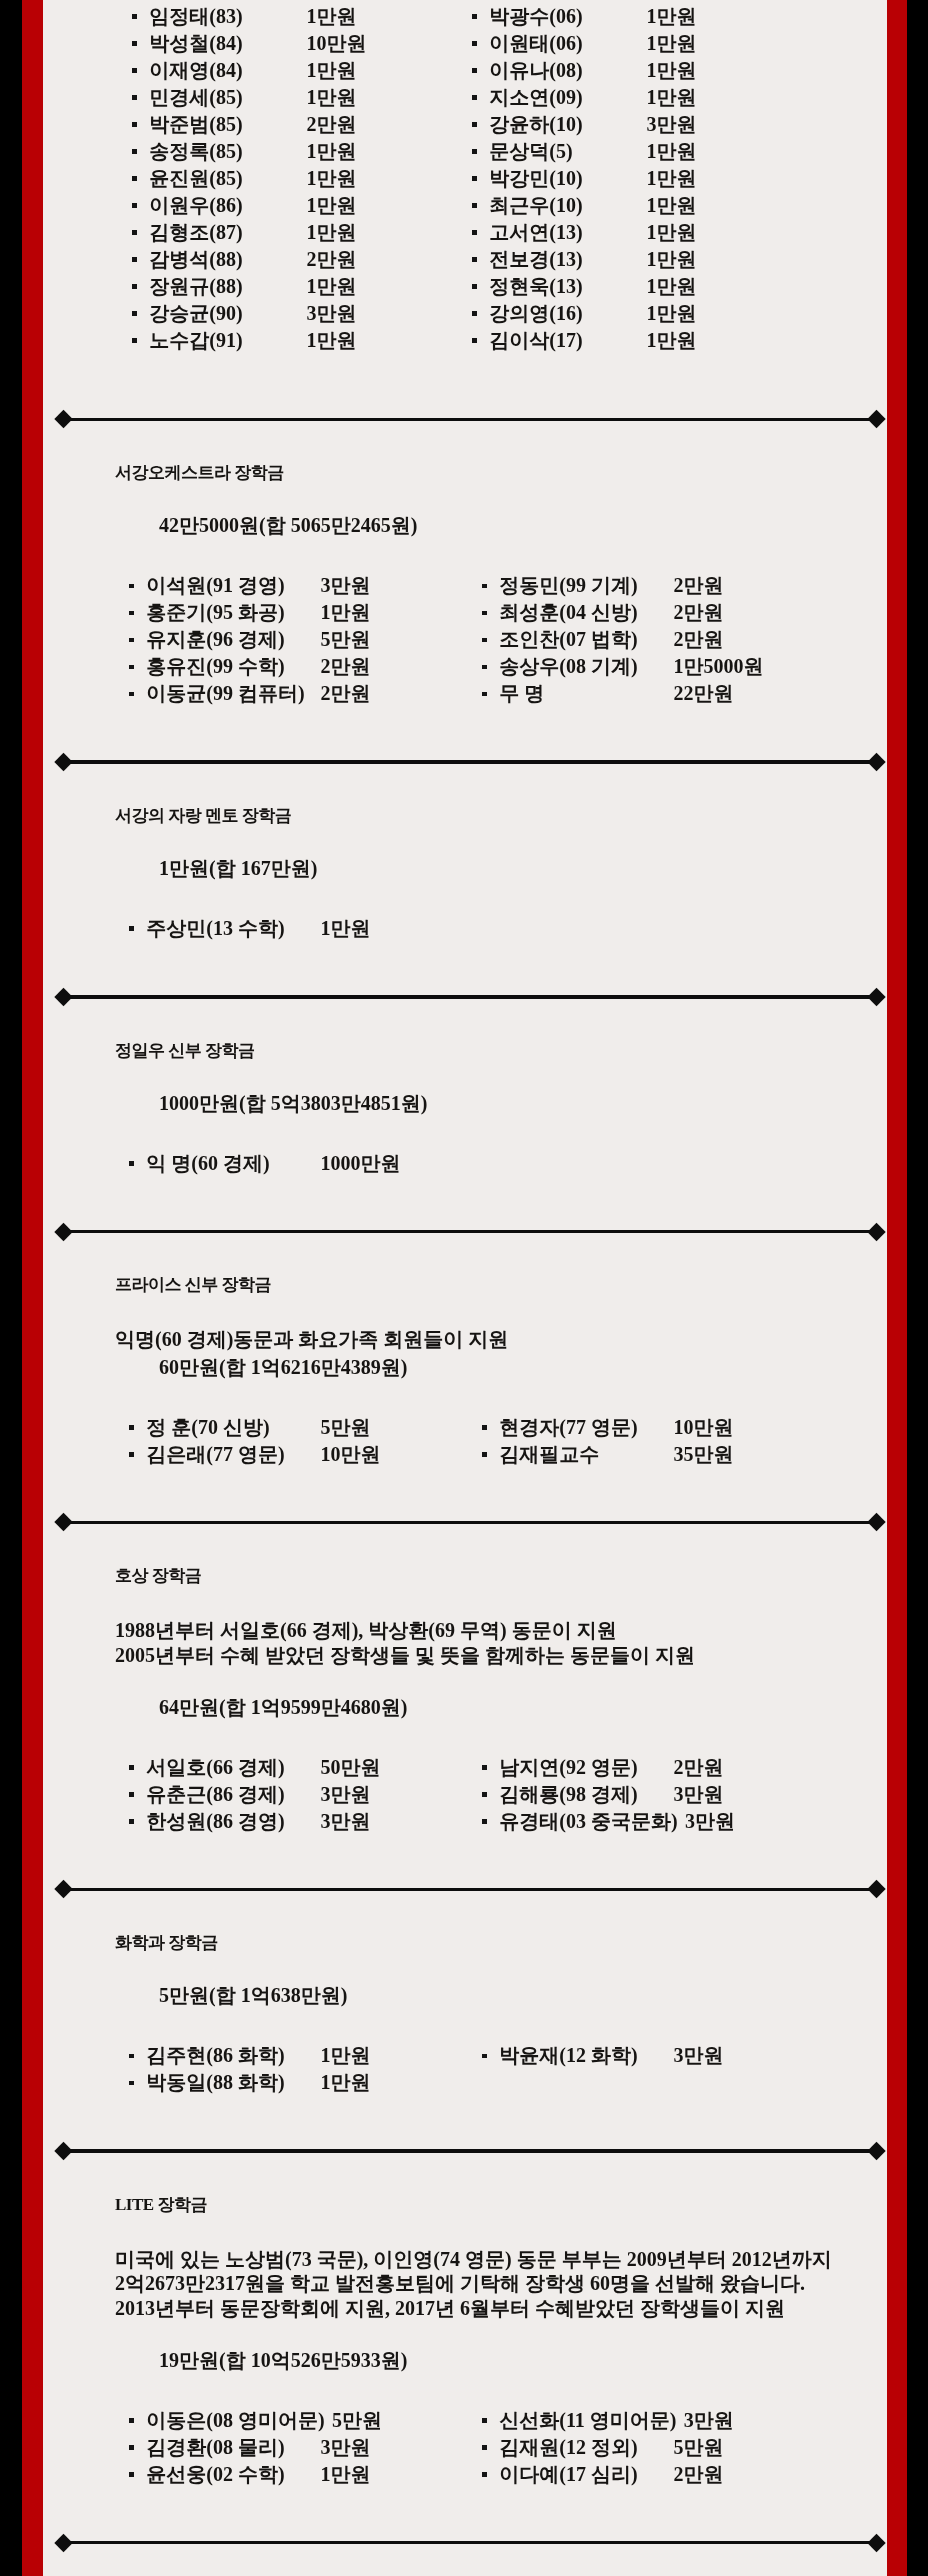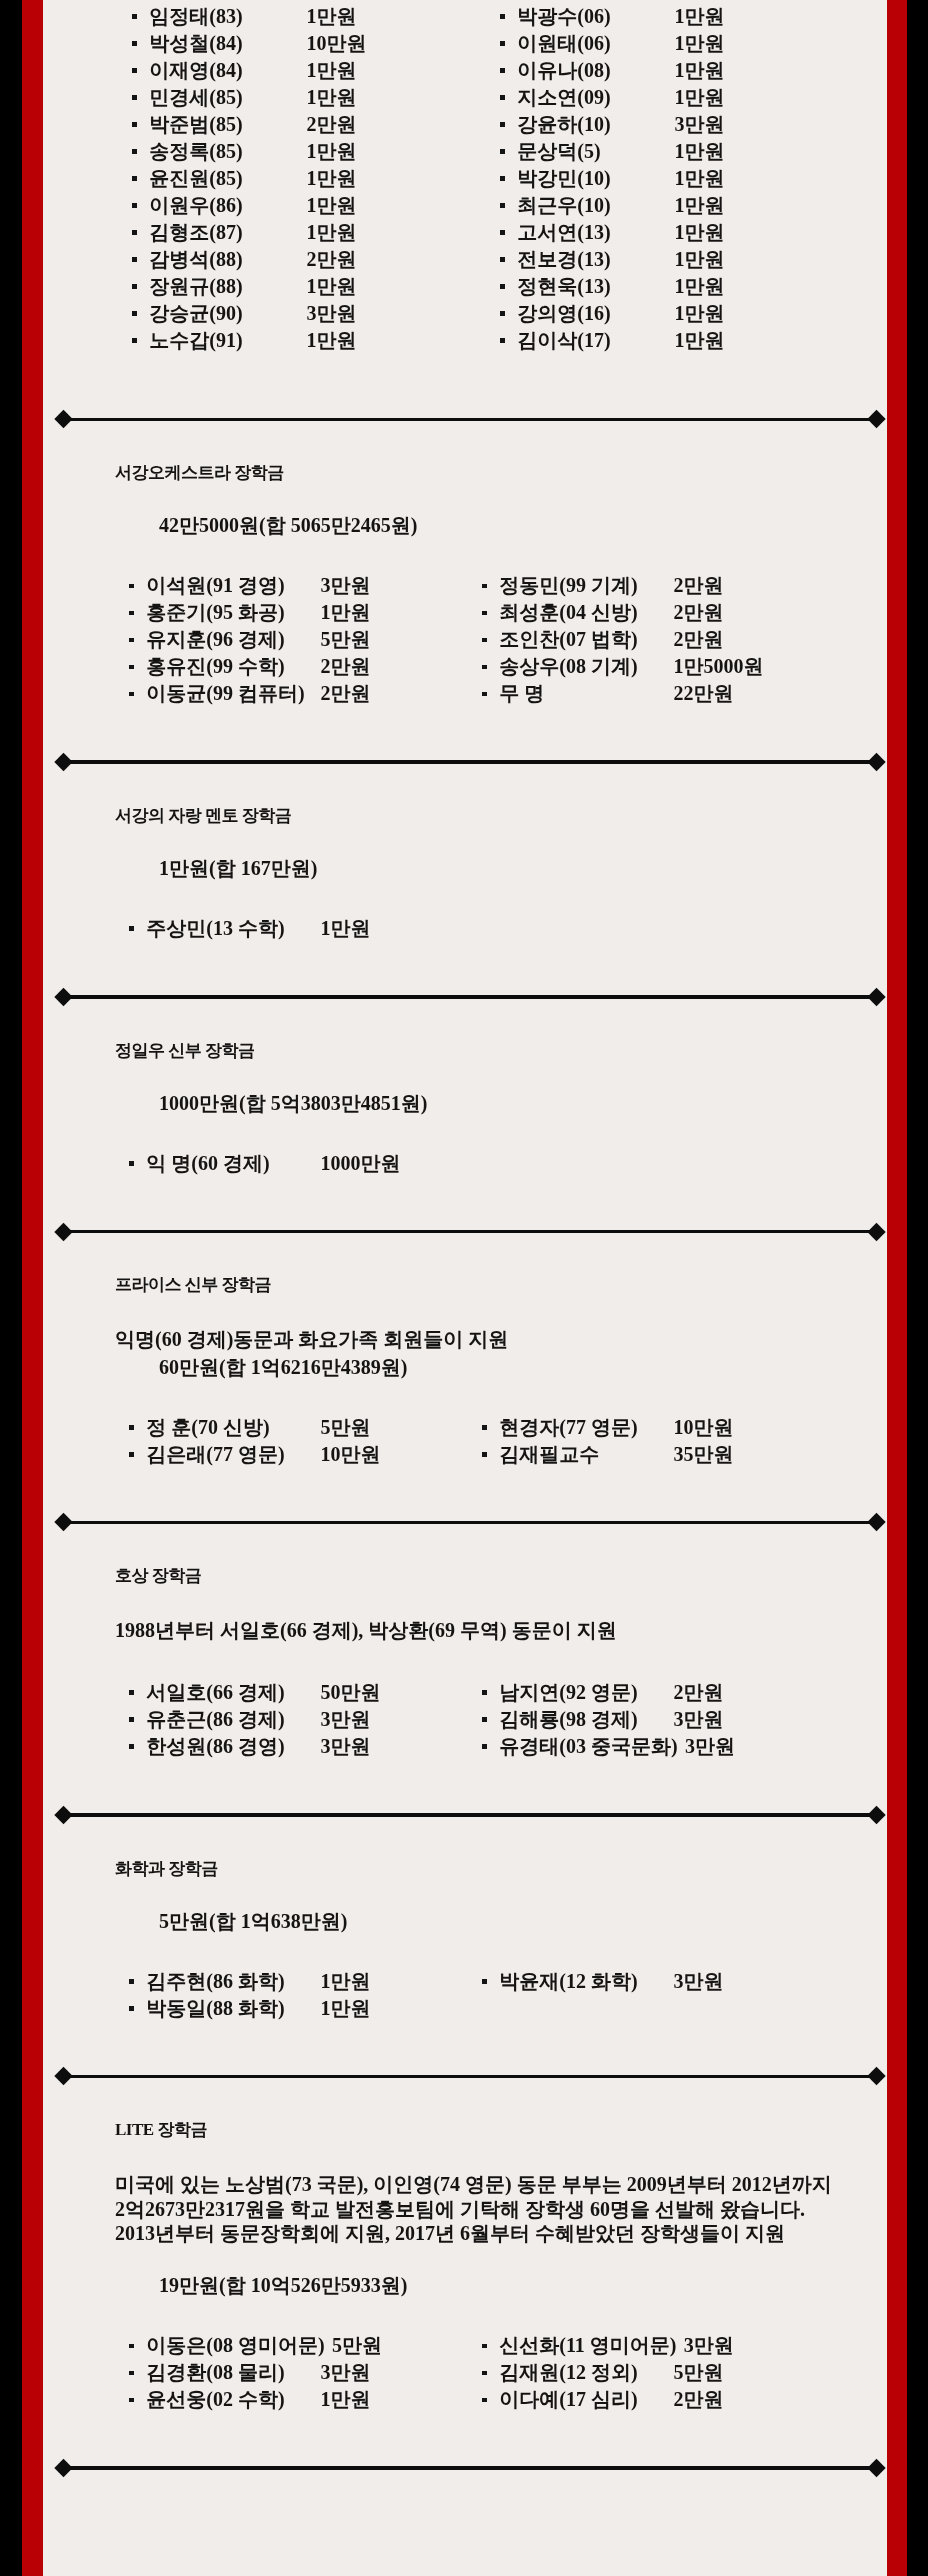"임정태(83)" .top-list { gap: 28px -> none }
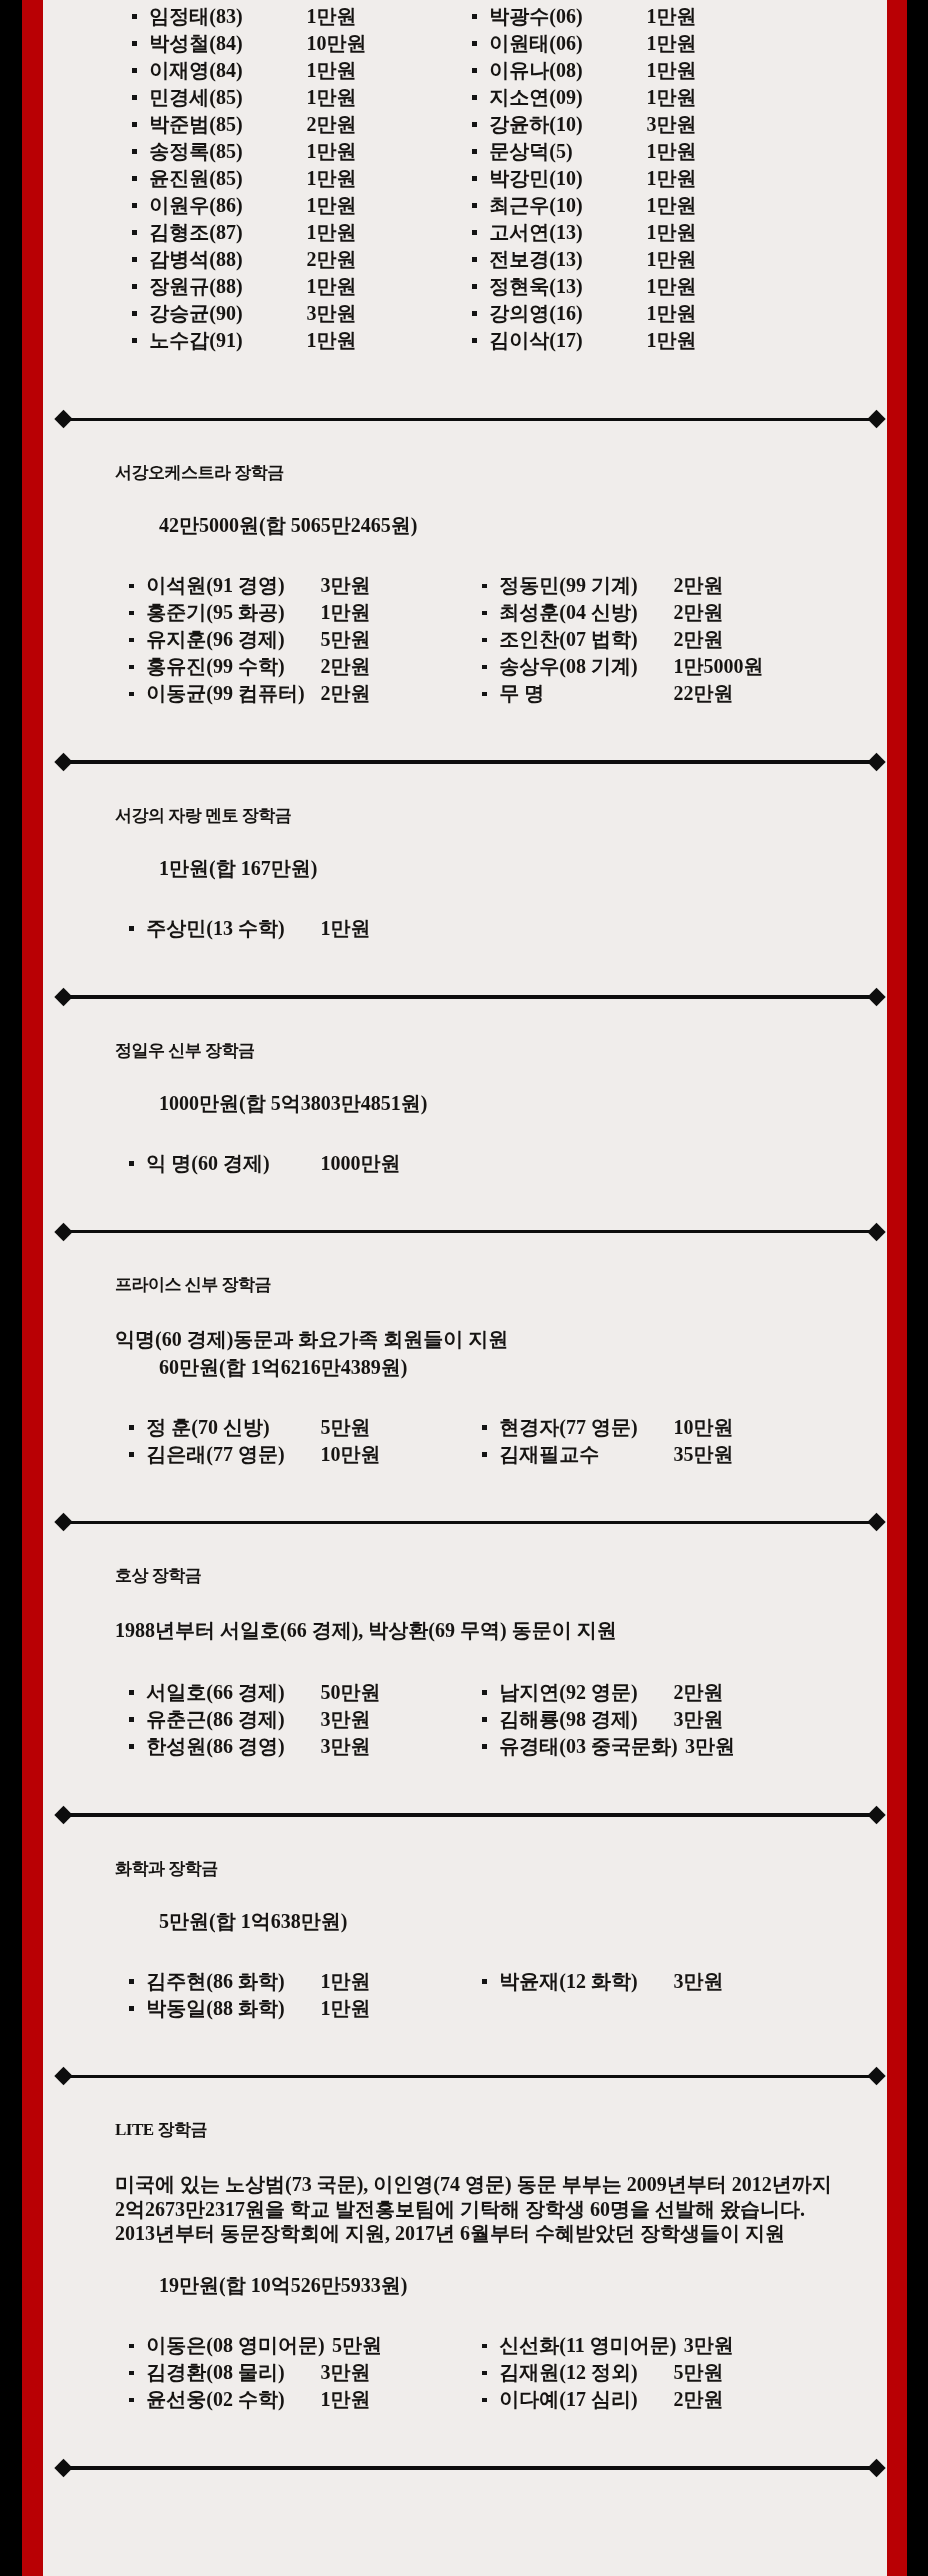"2005년부터 수혜 받았던 장학생들 및" p { html: none -> <p>2005년부터 수혜 받았던 장학생들 및 뜻을 함께하는 동문들이 지원</p> }
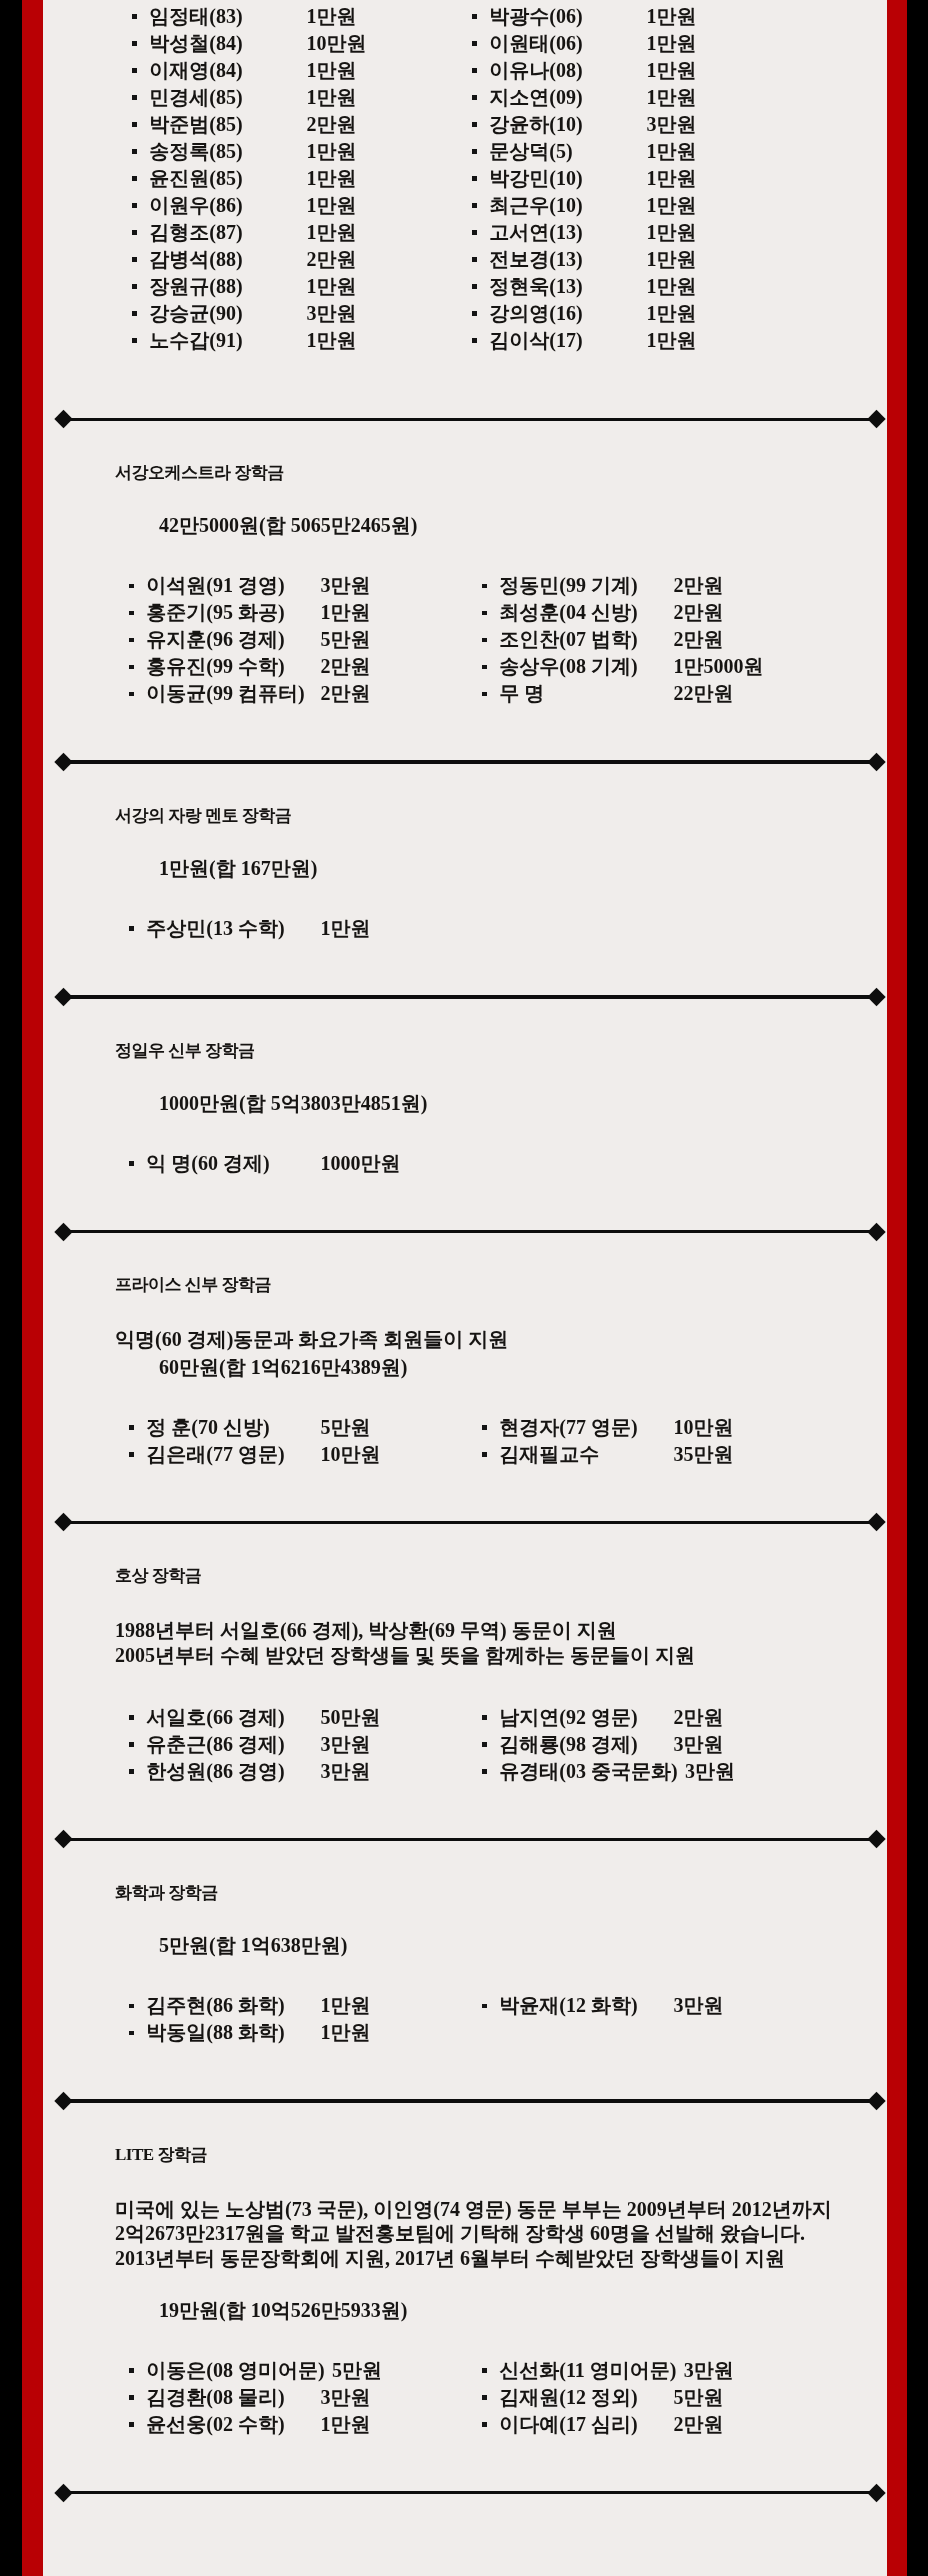"64만원(합 1억9599만4680원)" div.section-amount { html: none -> <div>64만원(합 1억9599만4680원)</div> }
